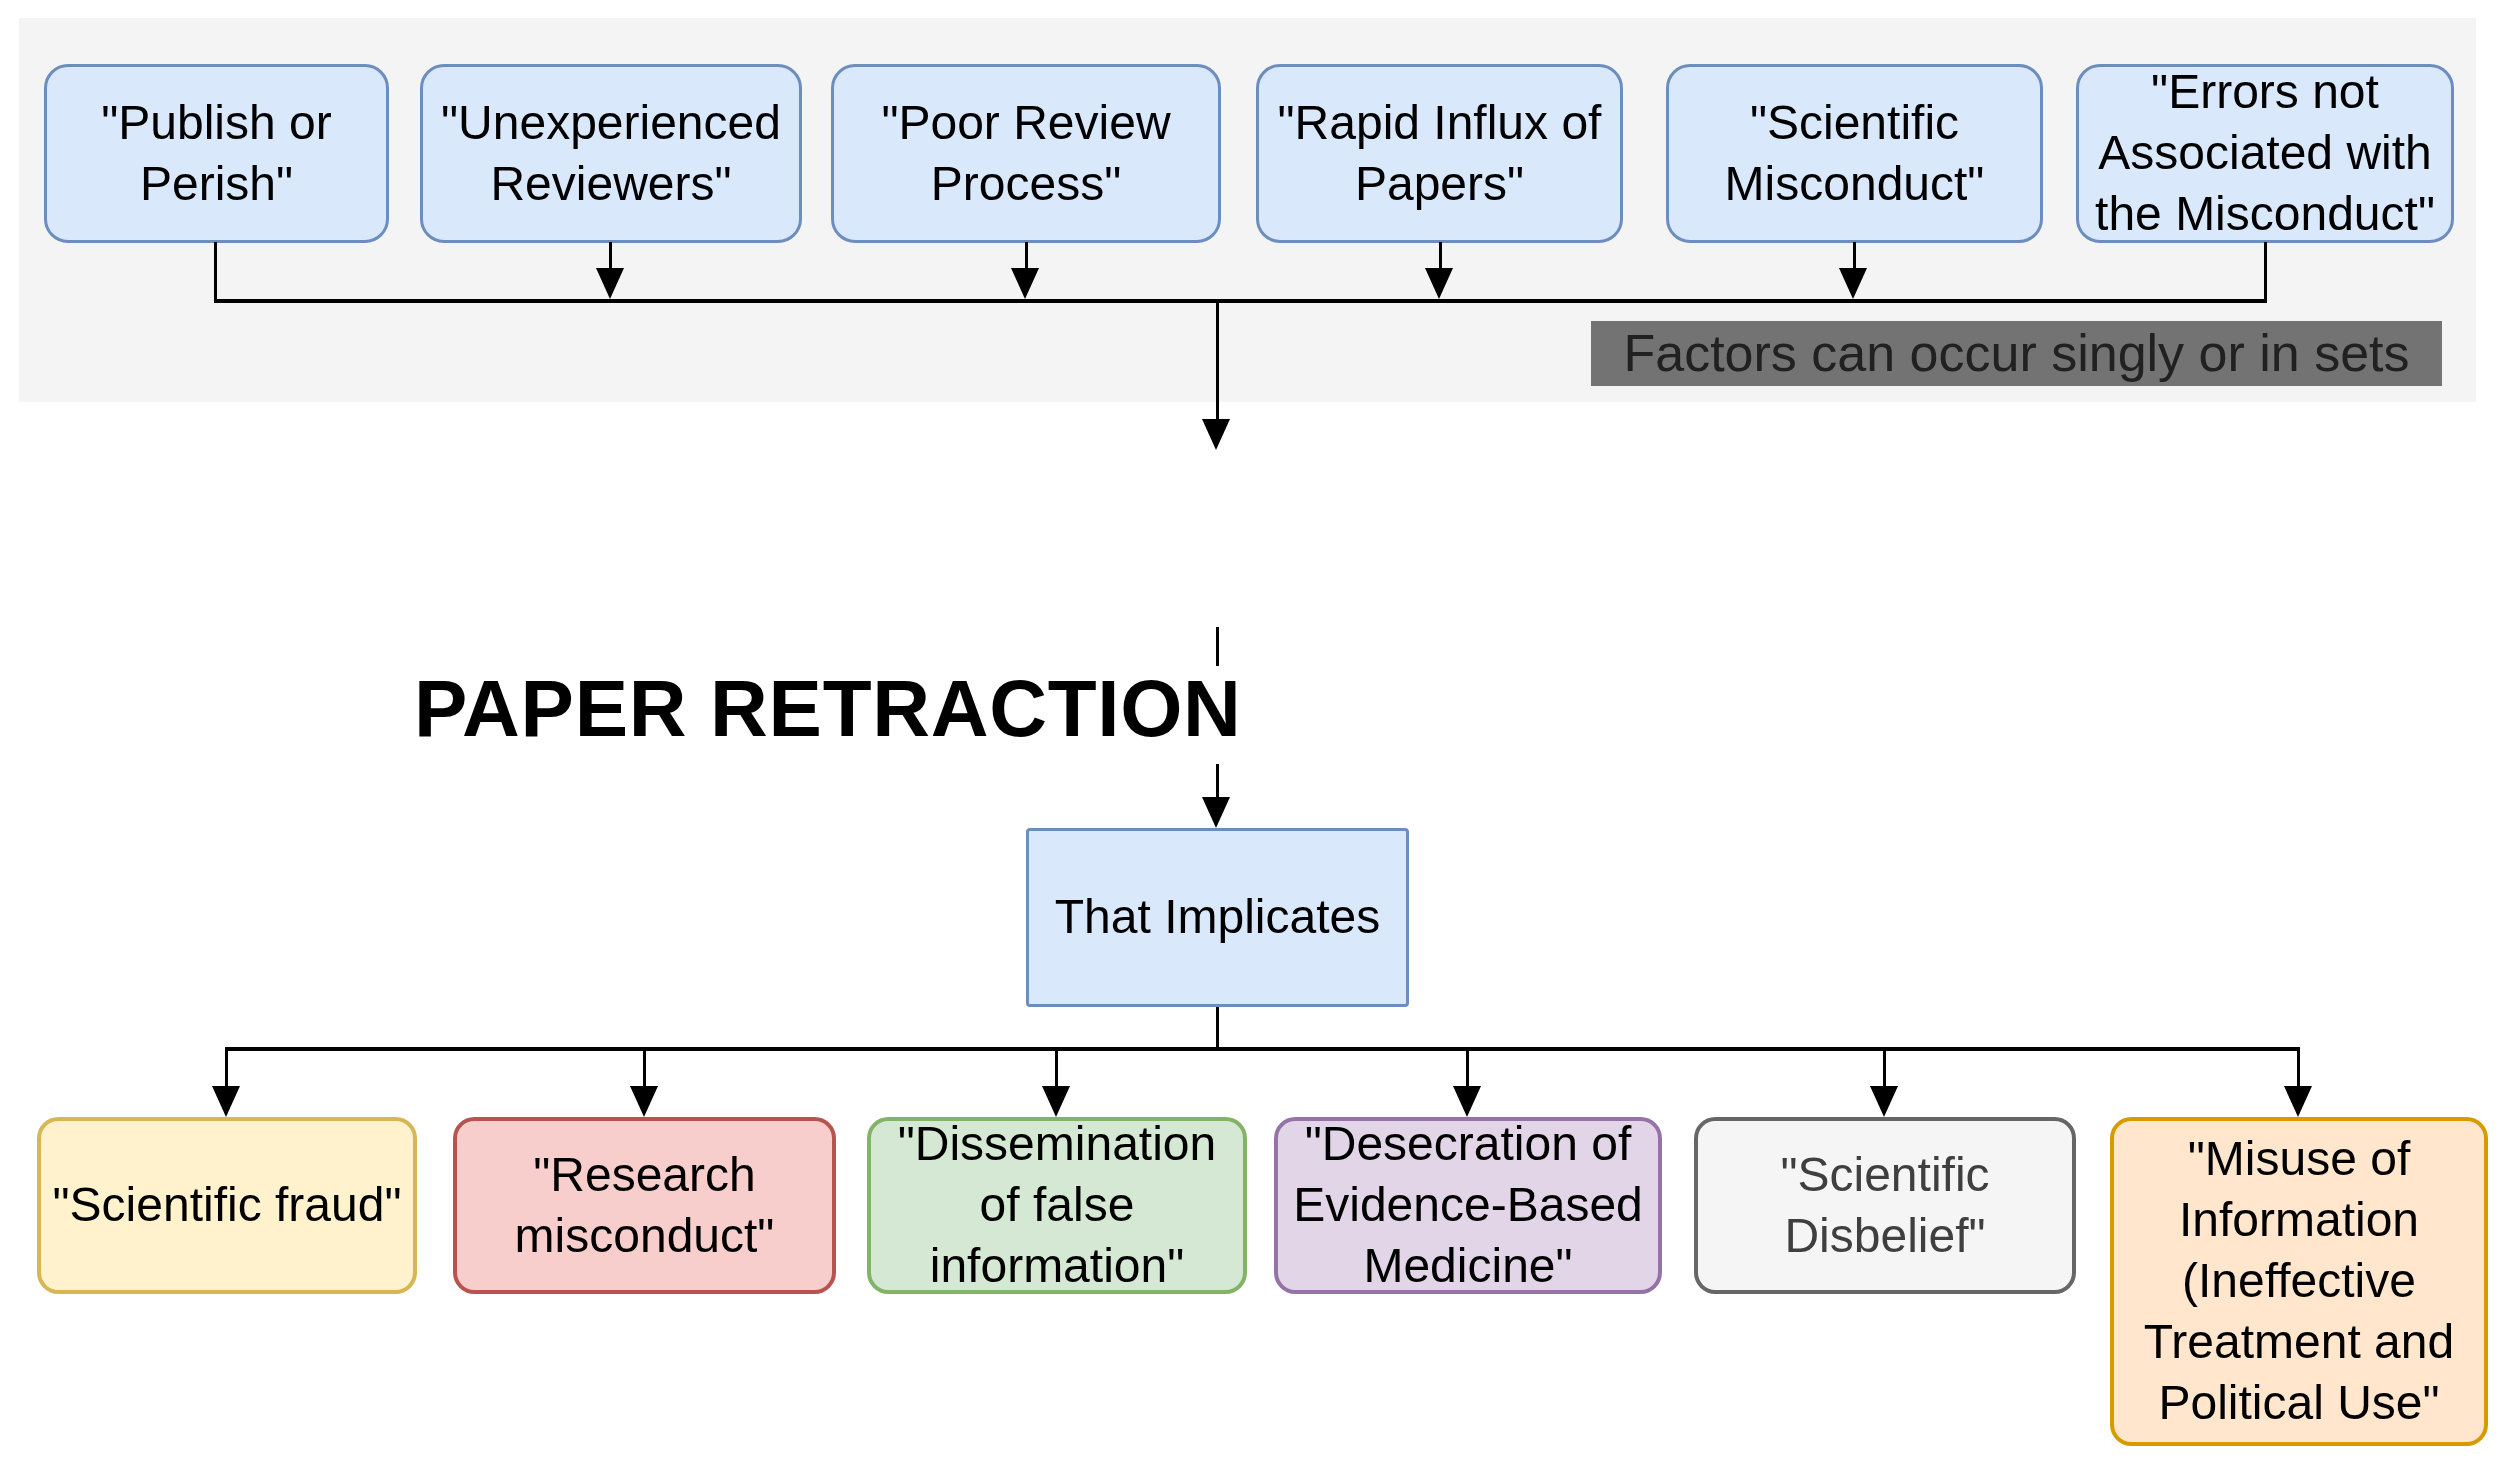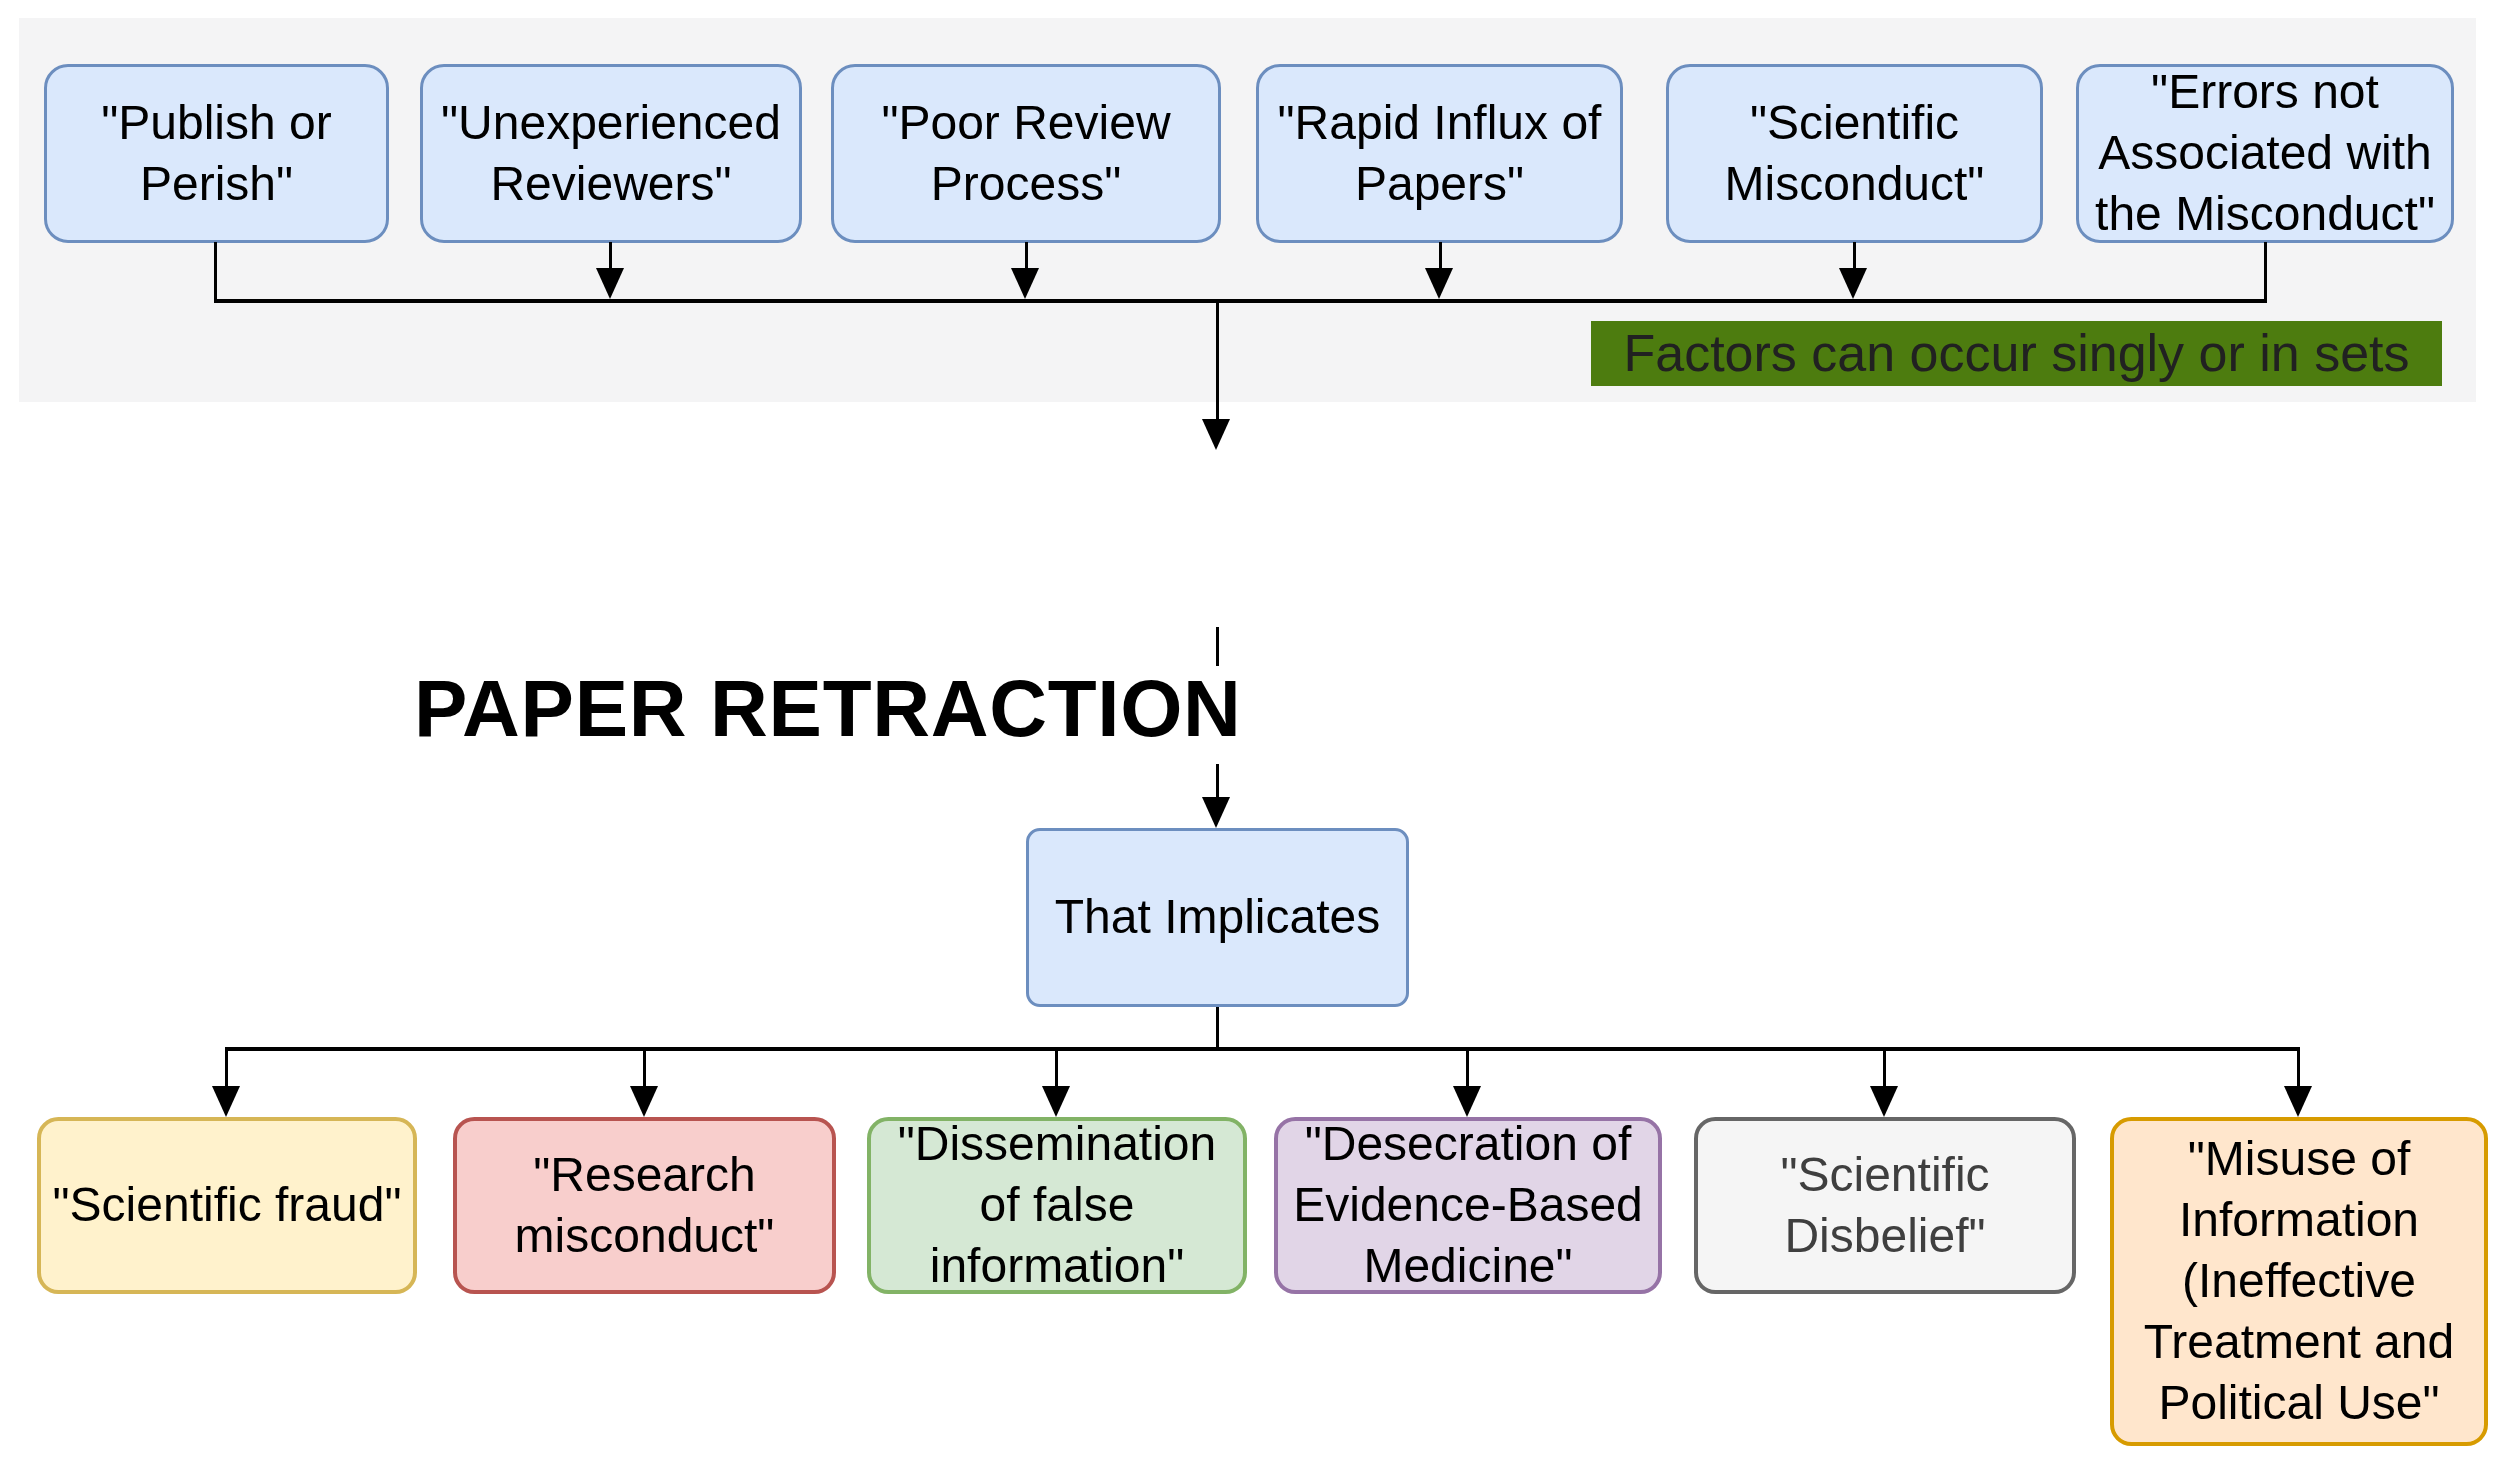"Factors can occur singly or" div.note { background-color: #4d7c0f -> #737373 }
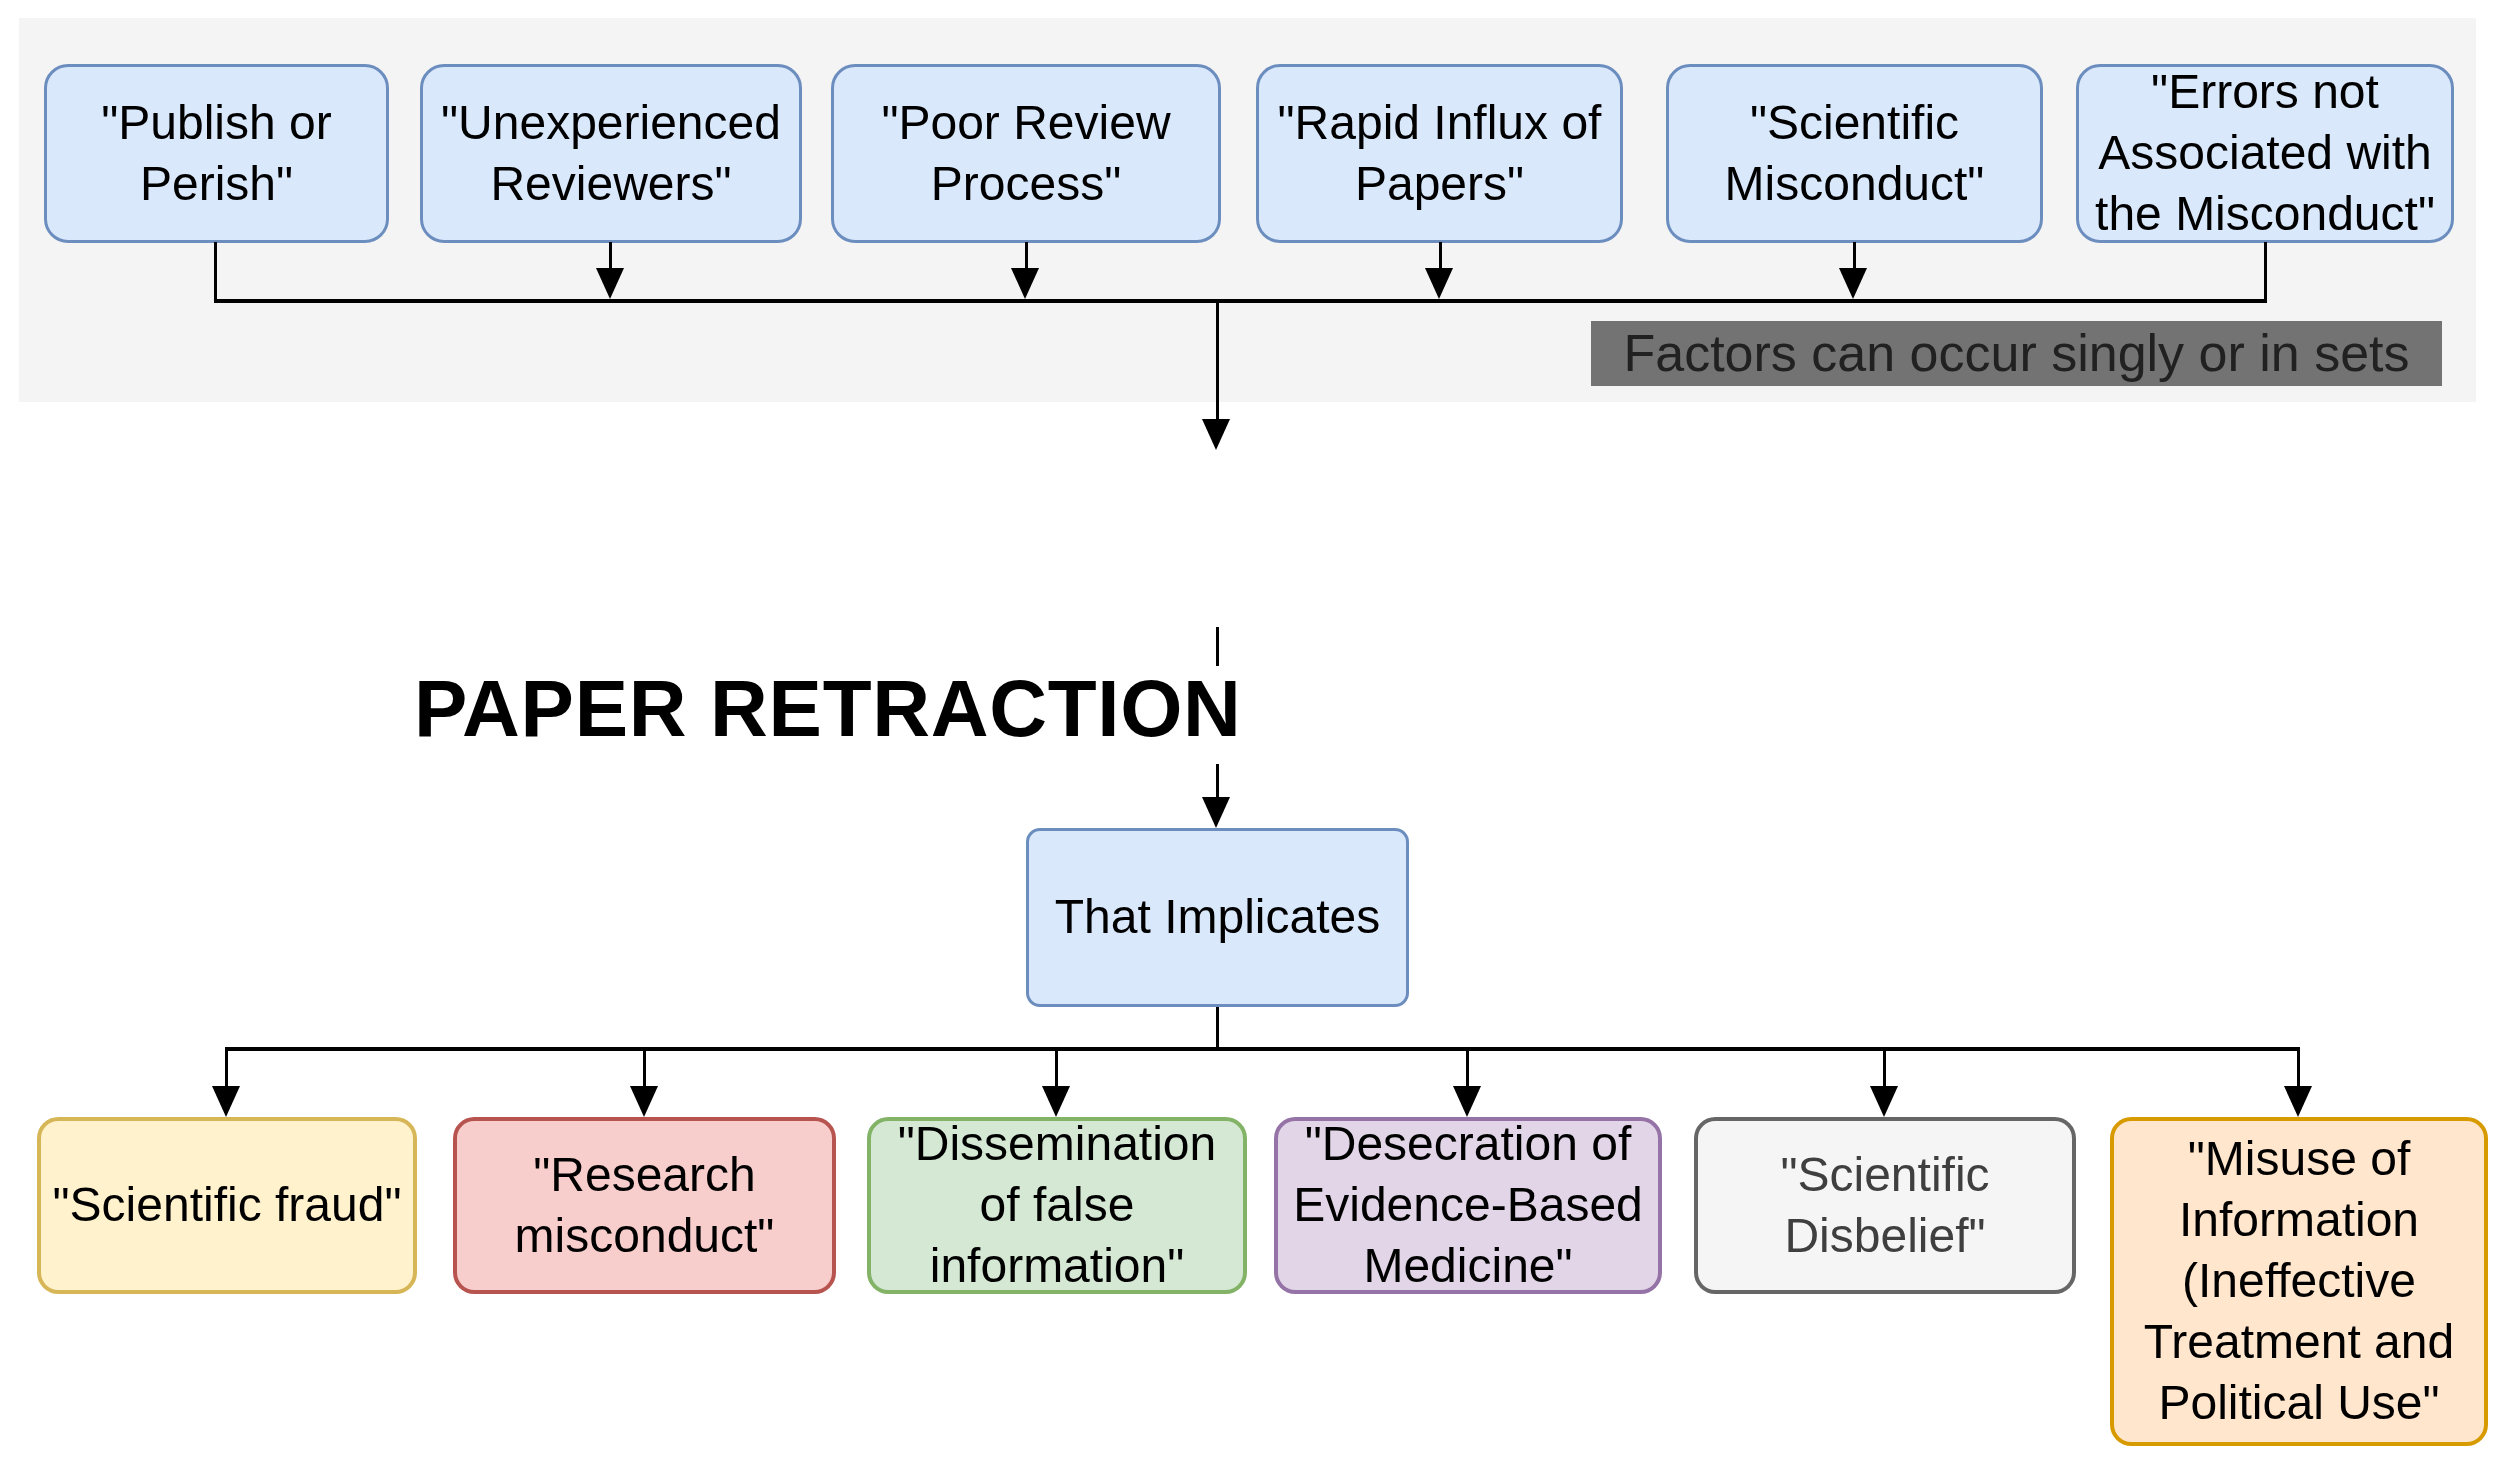"That Implicates" div.node { border-radius: 14px -> 4px }
